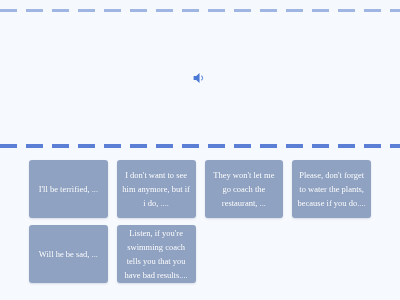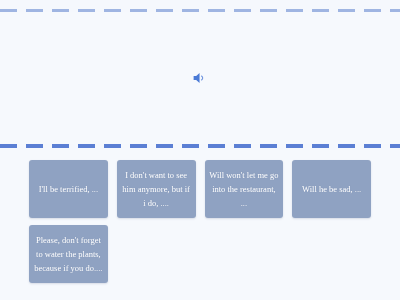"Will won't let me go" span.tile-text { text: Will won't let me go into -> They won't let me go coach }
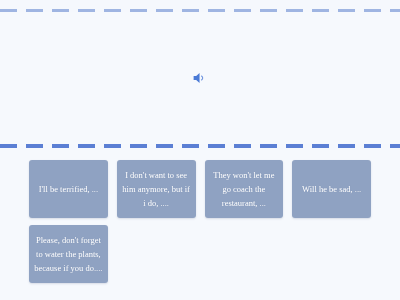"Listen, if you're swimming coach" div.tile { html: none -> <div> <span>Listen, if you're swimming coach tells you that you have bad results....</span> </div> }
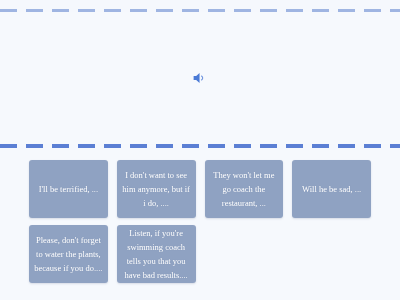"Will he be sad, ..." div.tile { order: before "Please, don't forget to water" -> after "Please, don't forget to water" }
